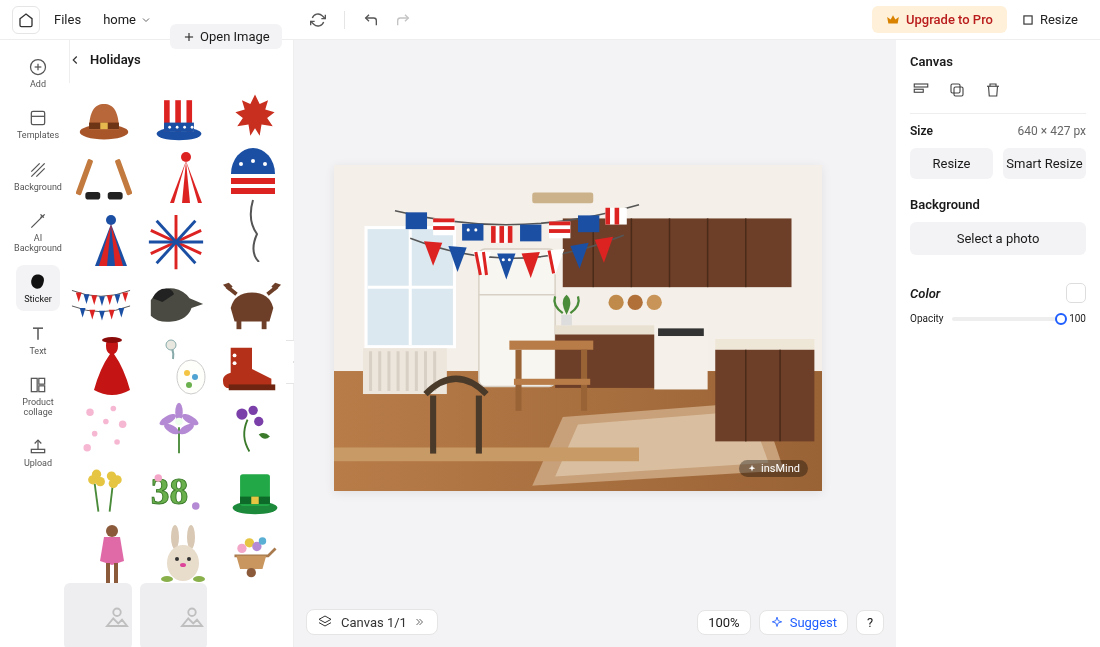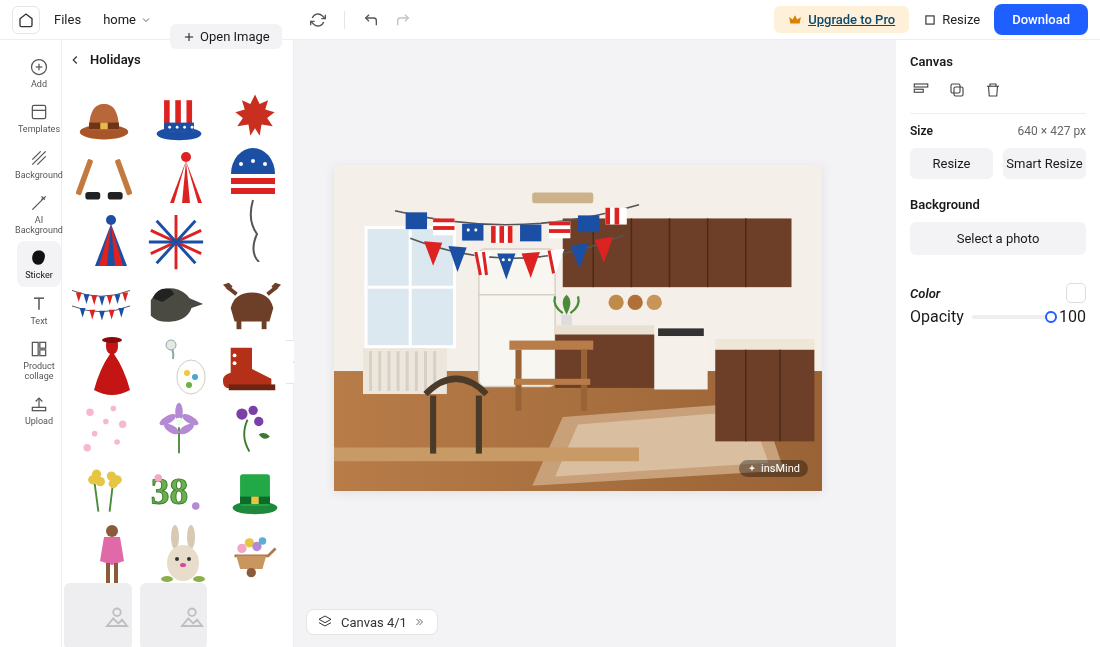"Upgrade to Pro" .upgrade-btn { color: #0c4a6e -> #b91c1c; text-decoration: underline -> none }
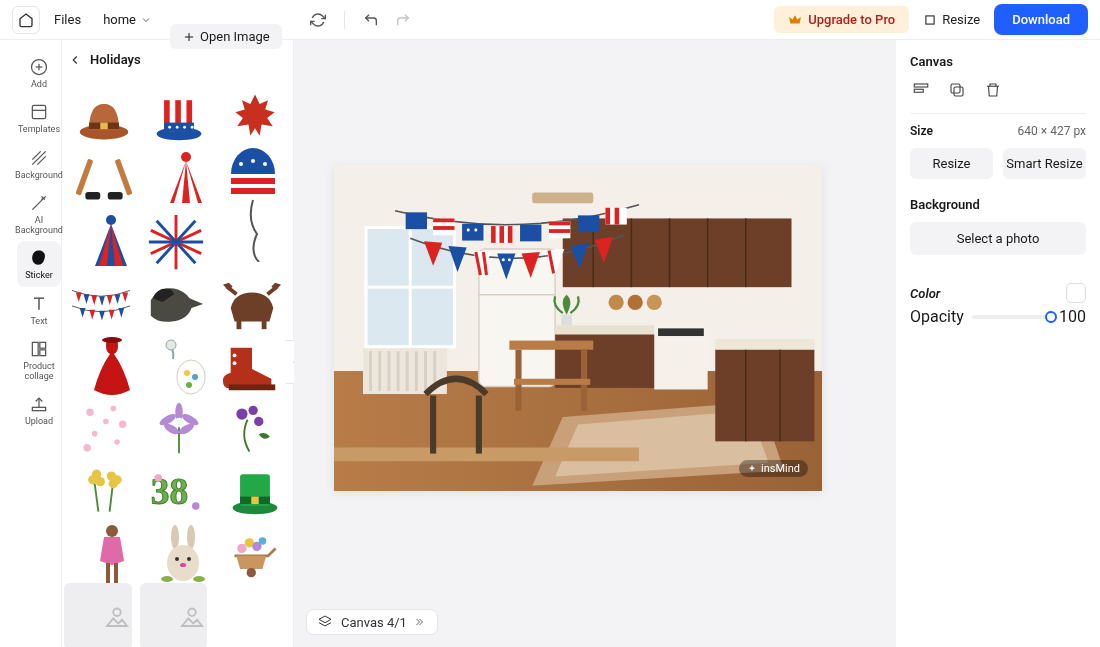"Download" div.download-btn { html: <div> <span>Download</span> </div> -> none }
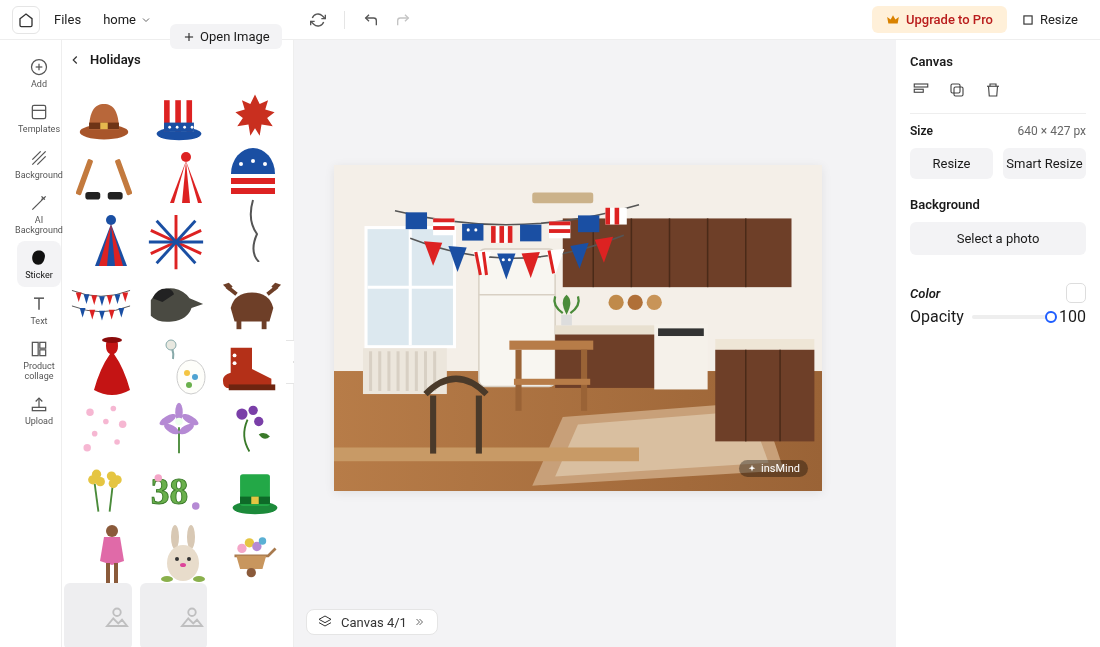"Add" .leftnav { align-items: flex-end -> flex-start; gap: none -> 6px; left: 8px -> 16px }
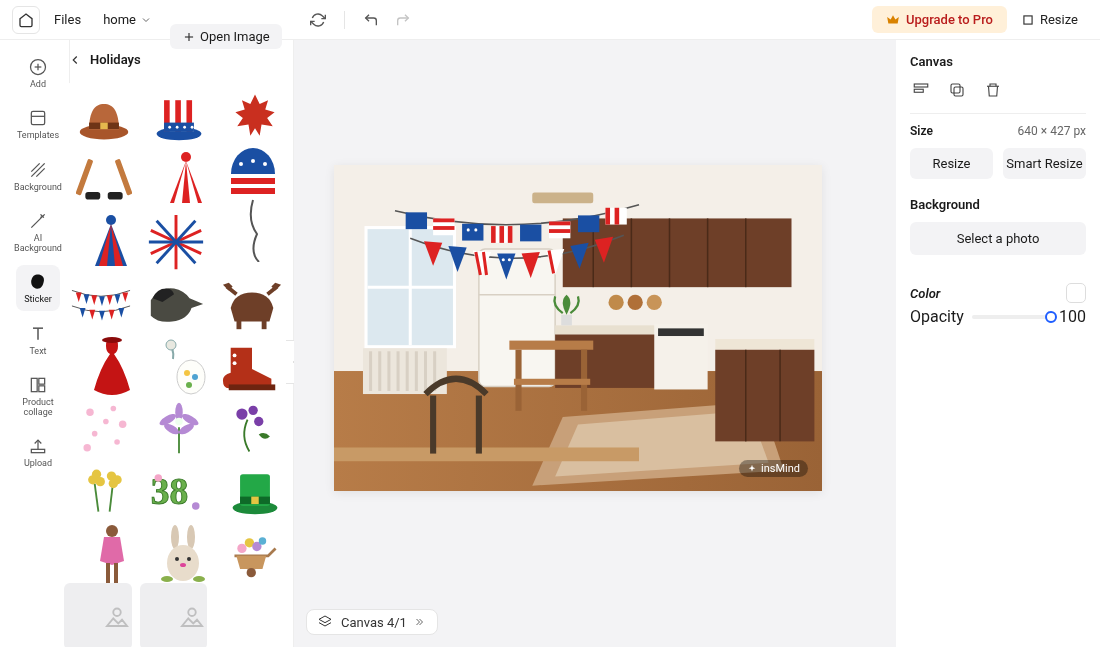"Opacity" .opacity-row { font-size: 16px -> 10px; margin-top: 4px -> 10px }
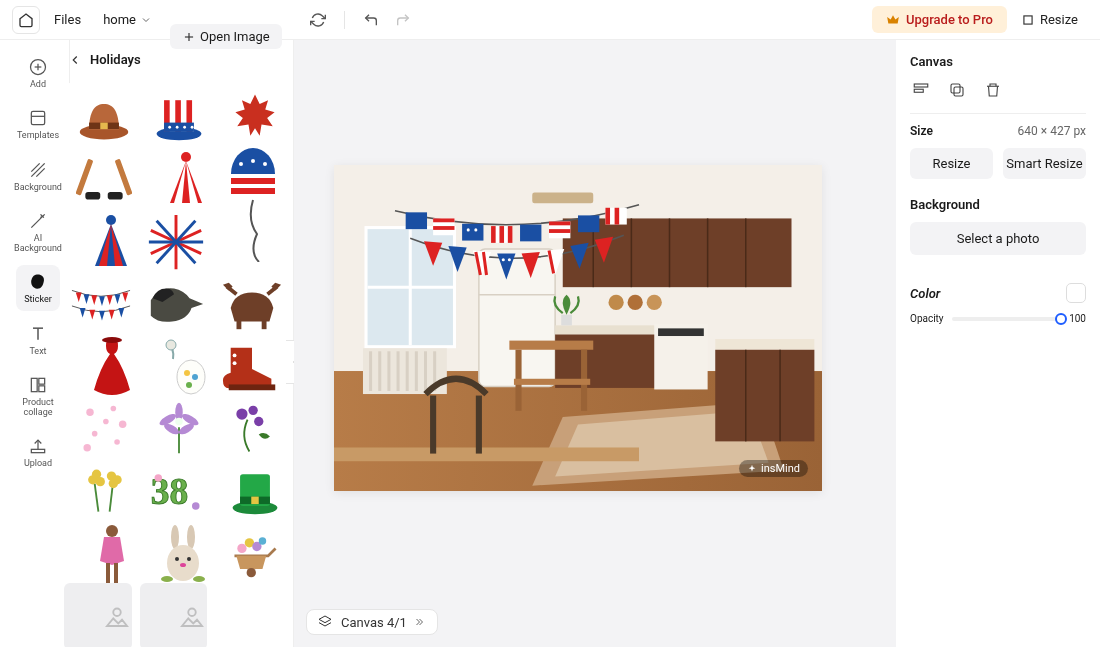"Canvas 4/1" span { text: 4/1 -> 1/1 }
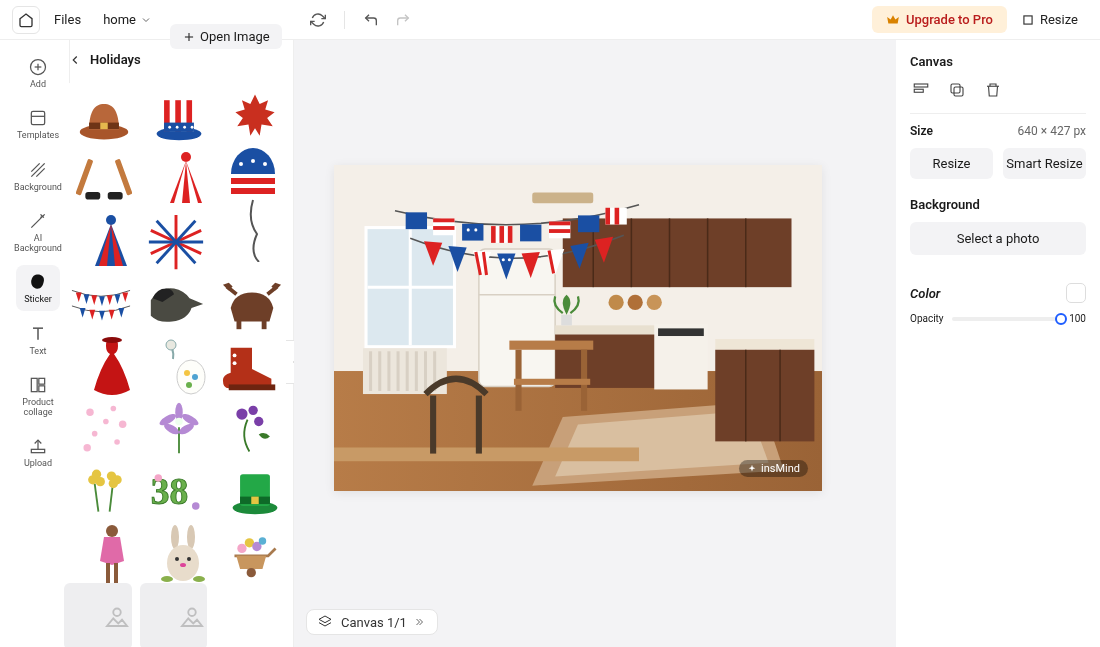"100%" div.canvas-bottom-right { html: none -> <div> <div> <span>100%</span> </div> <div> <svg> <path></path> </svg> <span>Suggest</span> </div> <div> <span>?</span> </div> </div> }
